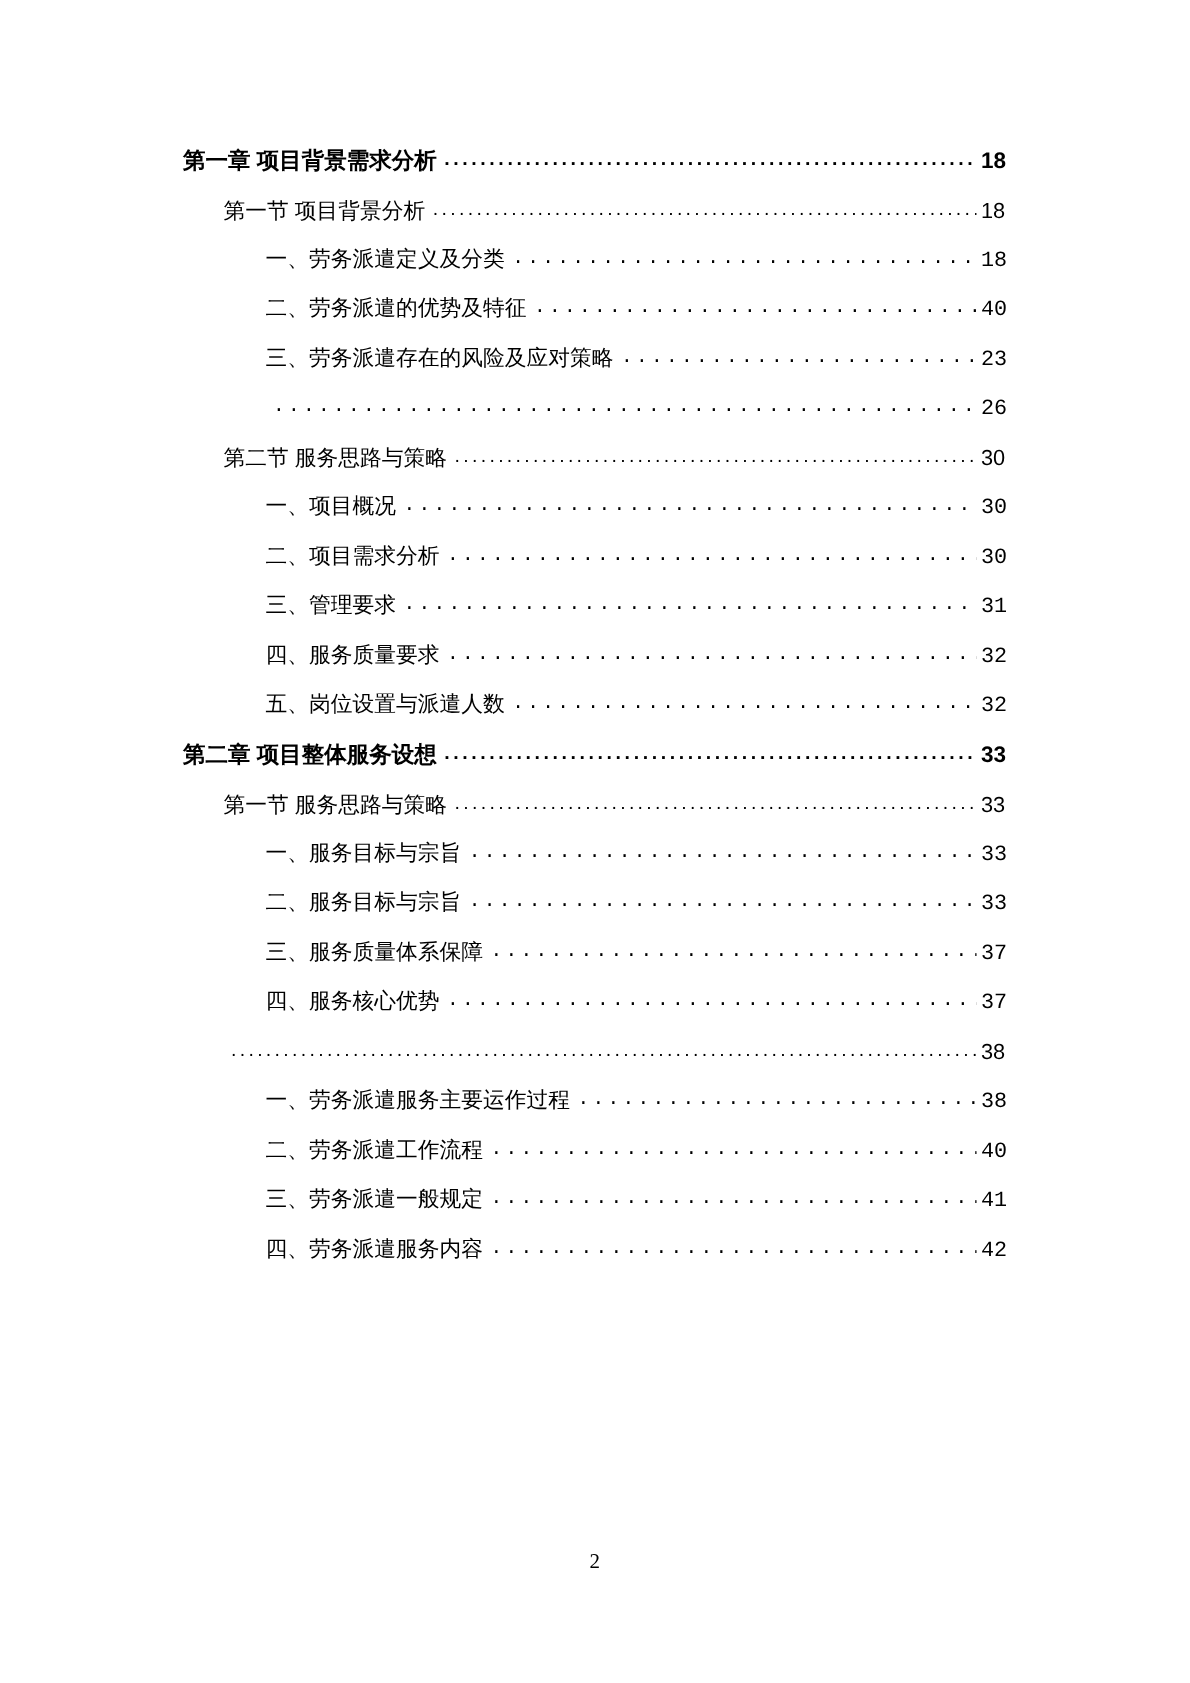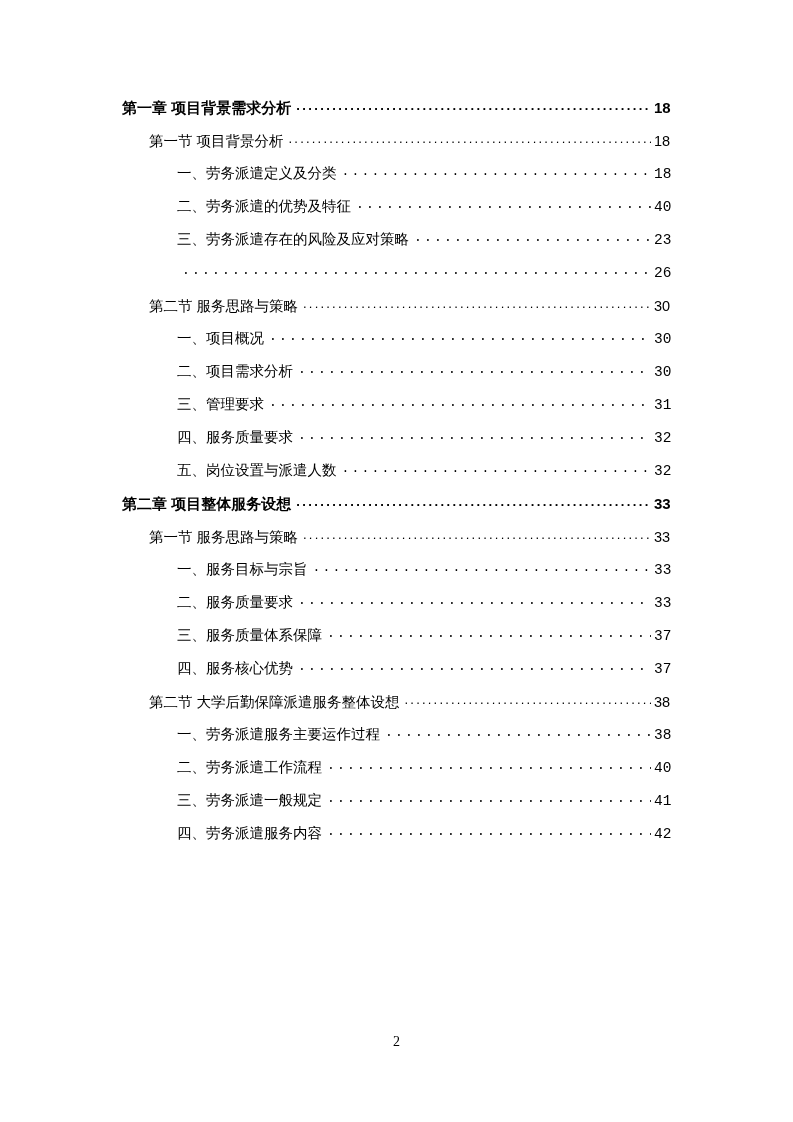"二、服务质量要求" span.label { text: 质量要求 -> 目标与宗旨 }
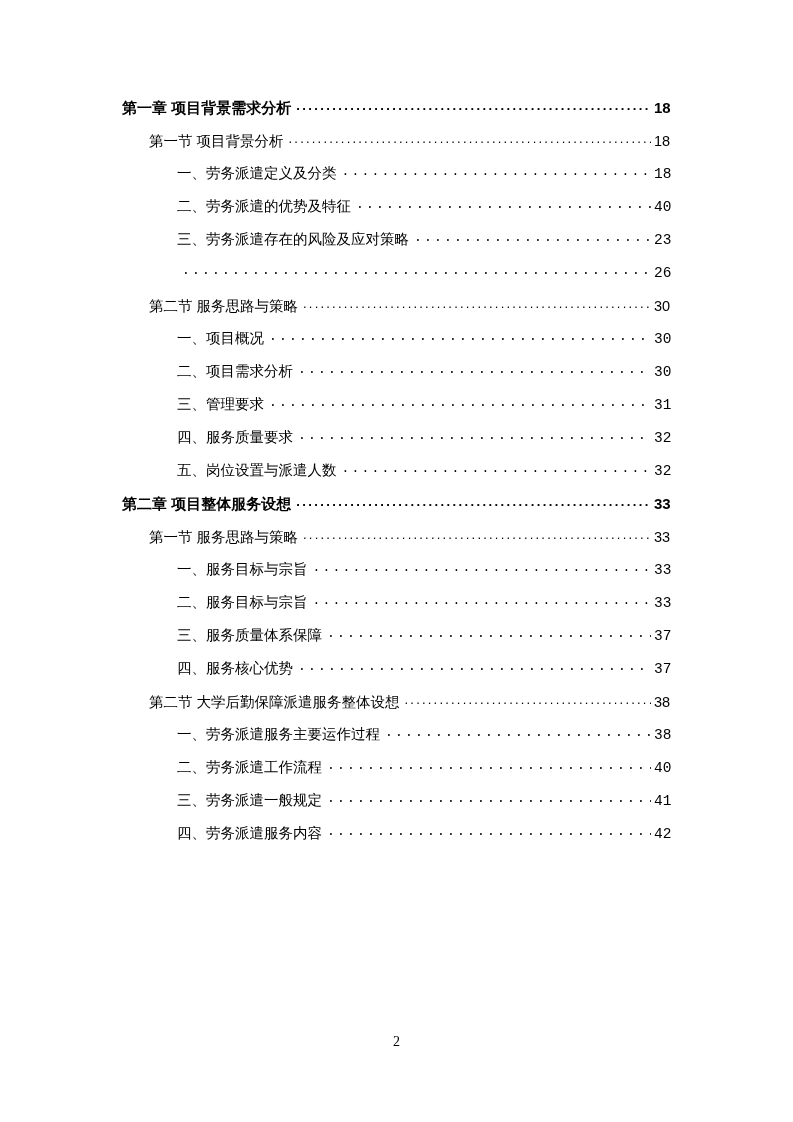"第二节 大学后勤保障派遣服务整体设想" span.label { html: <span>第二节 大学后勤保障派遣服务整体设想</span> -> none }
